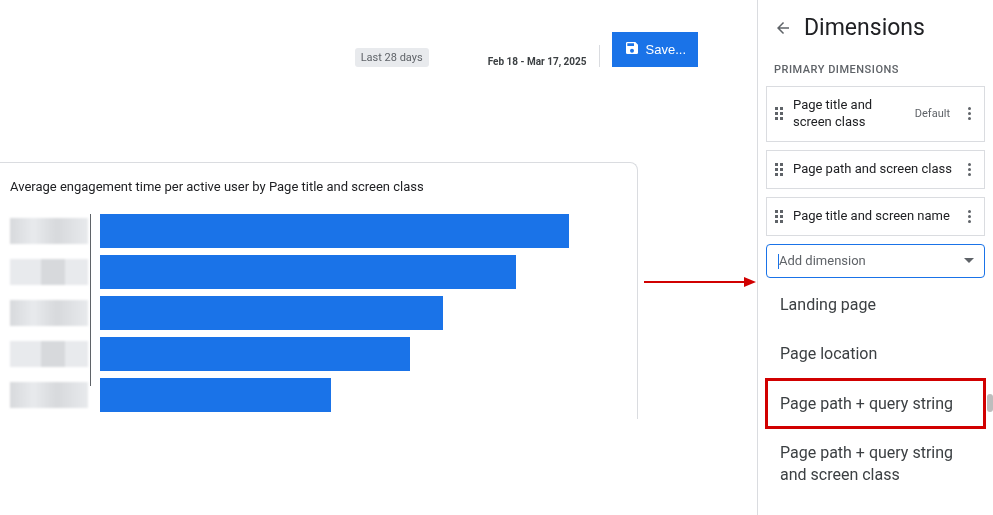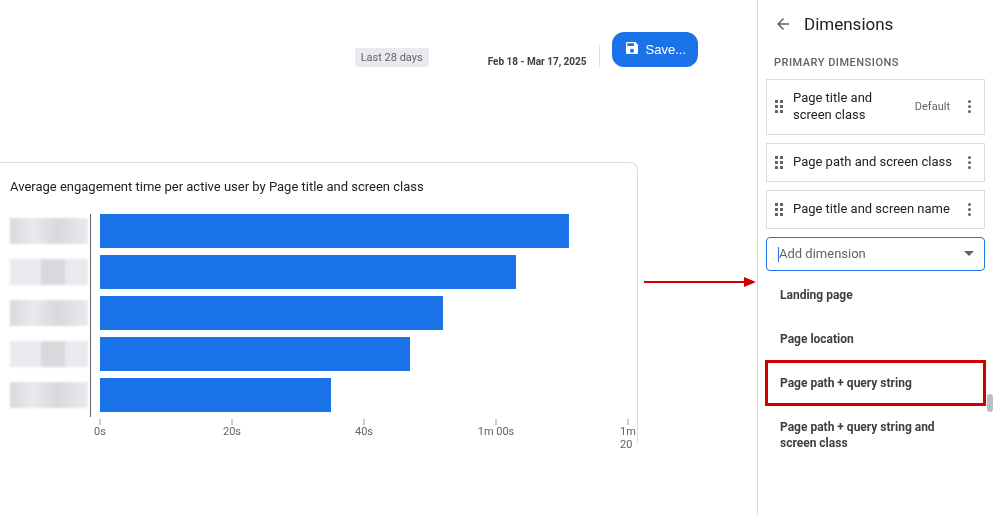"Dimensions" .panel-title { font-size: 17px -> 23px }
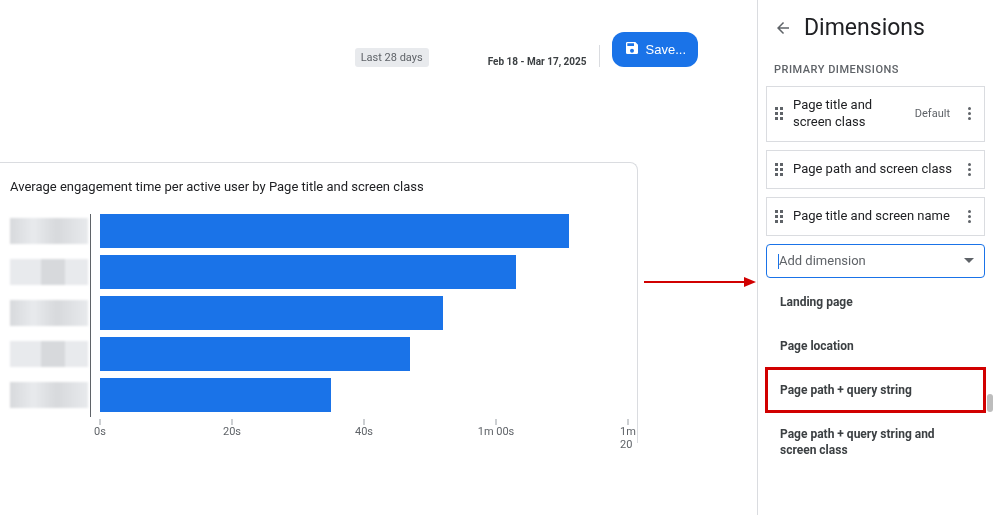"Save..." .save-btn { border-radius: 12px -> 0 }
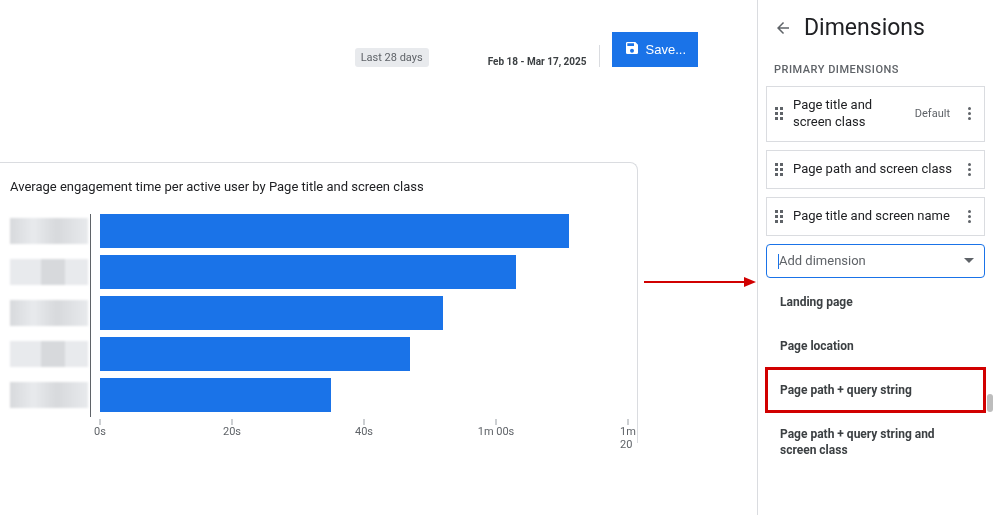"Landing page" .dropdown-item { font-size: 12px -> 16px; font-weight: bold -> none }
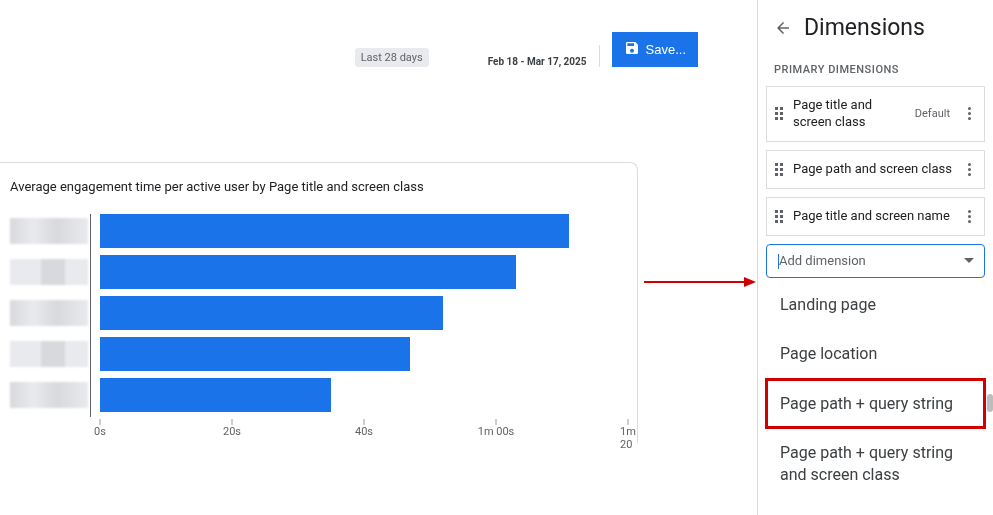"0s" div.x-axis { html: <div> <span></span> <span>0s</span> <span></span> <span>20s</span> <span></span> <span>40s</span> <span></span> <span>1m 00s</span> <span></span> <span>1m 20</span> </div> -> none }
